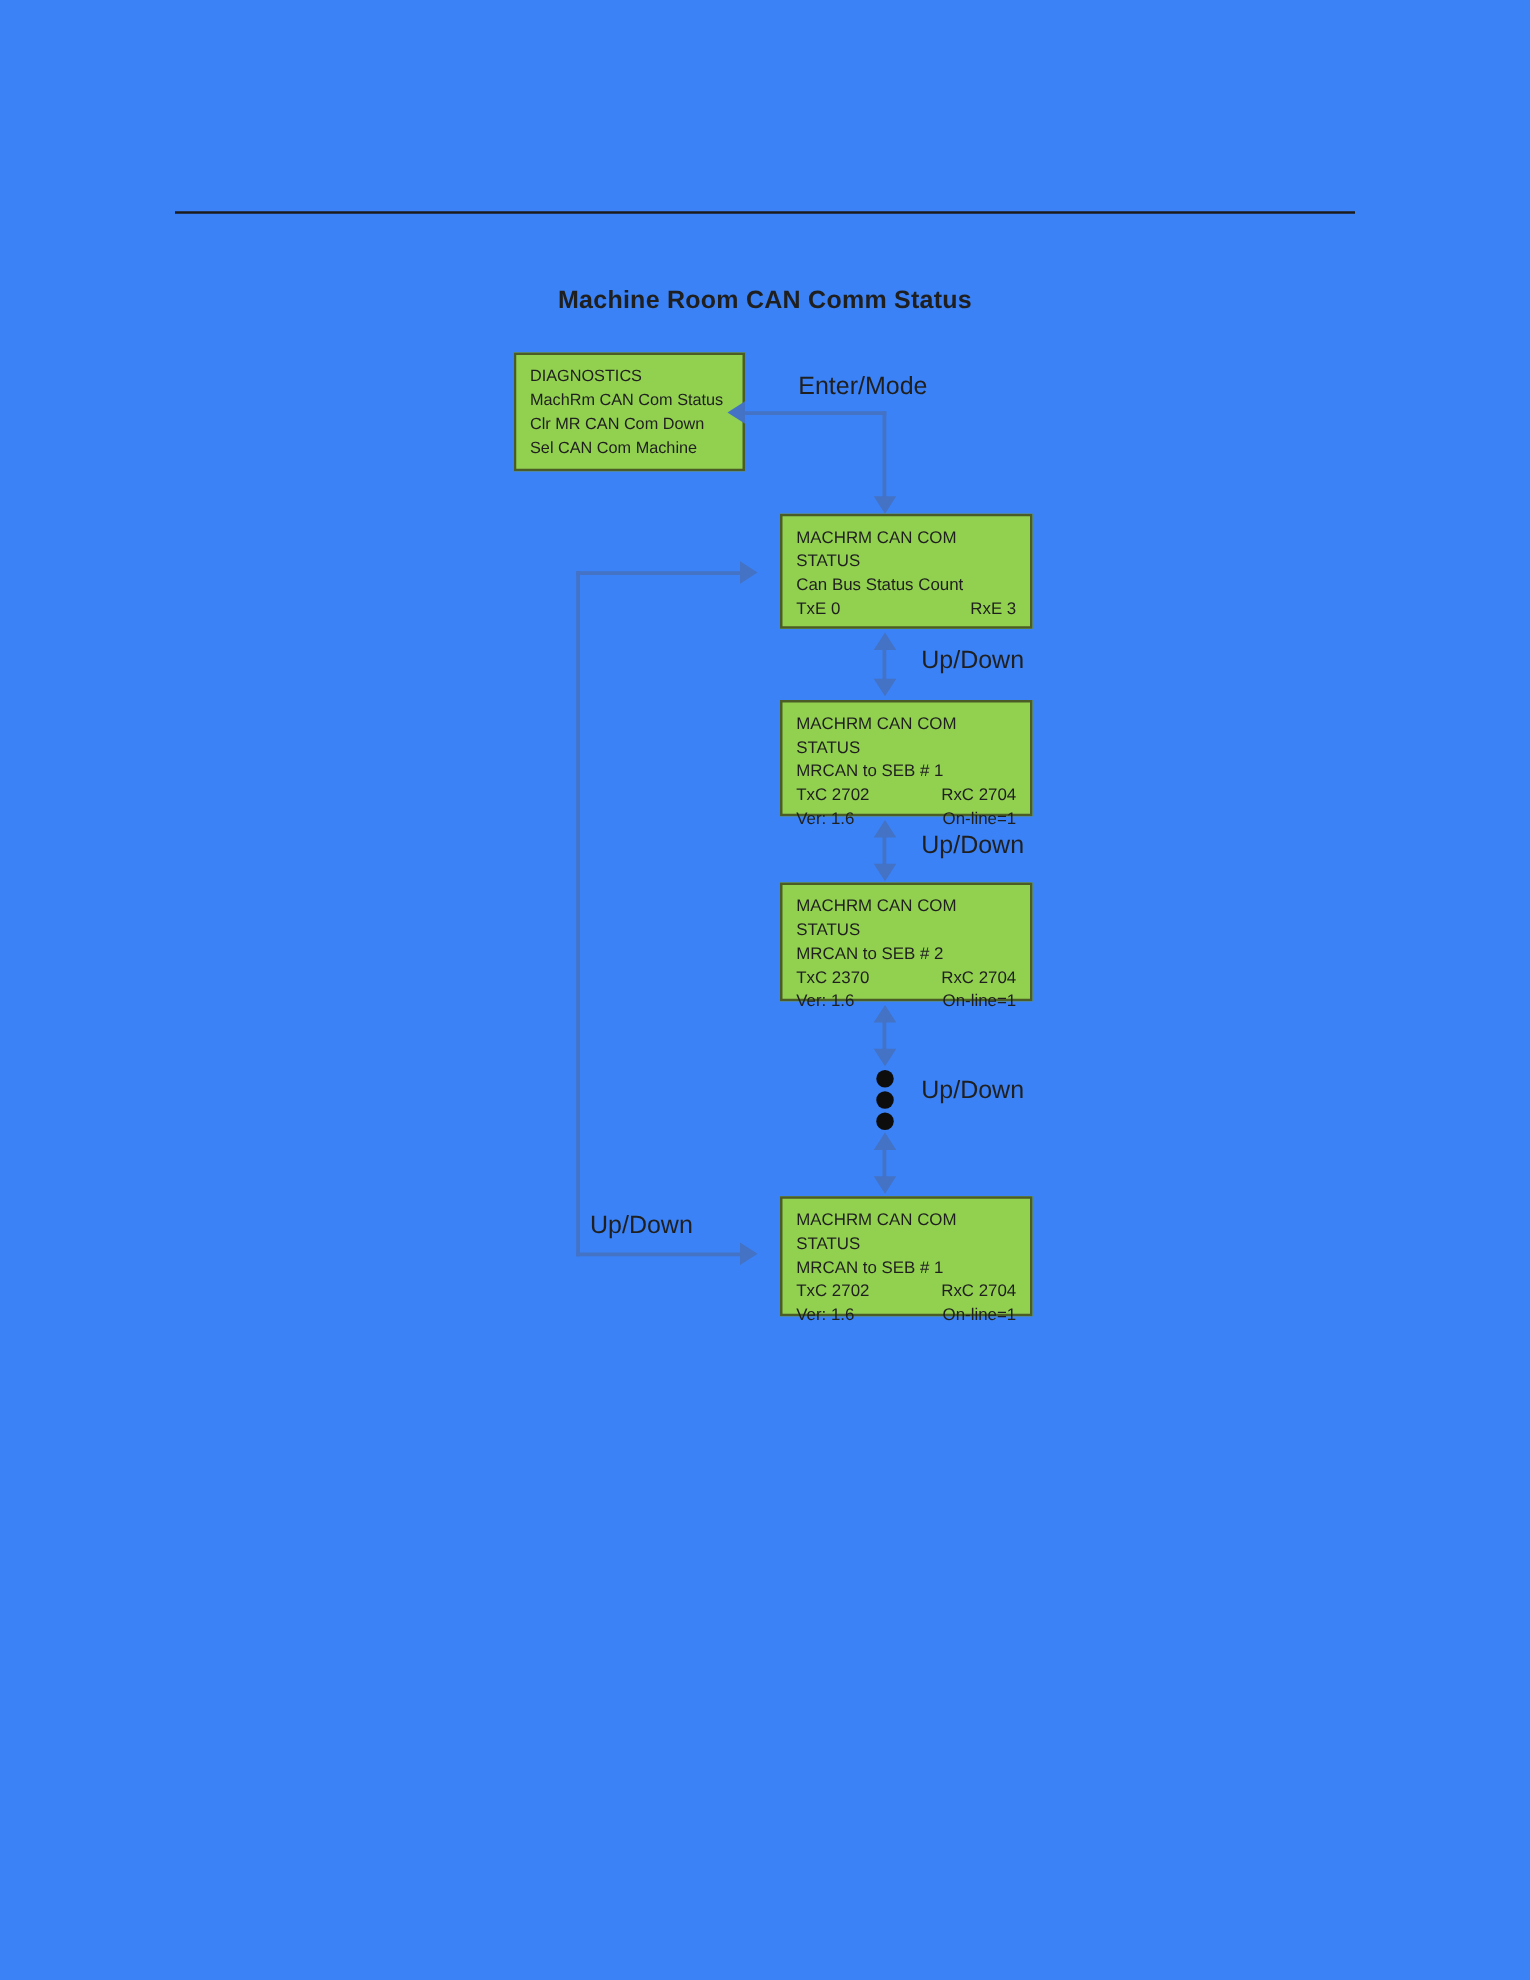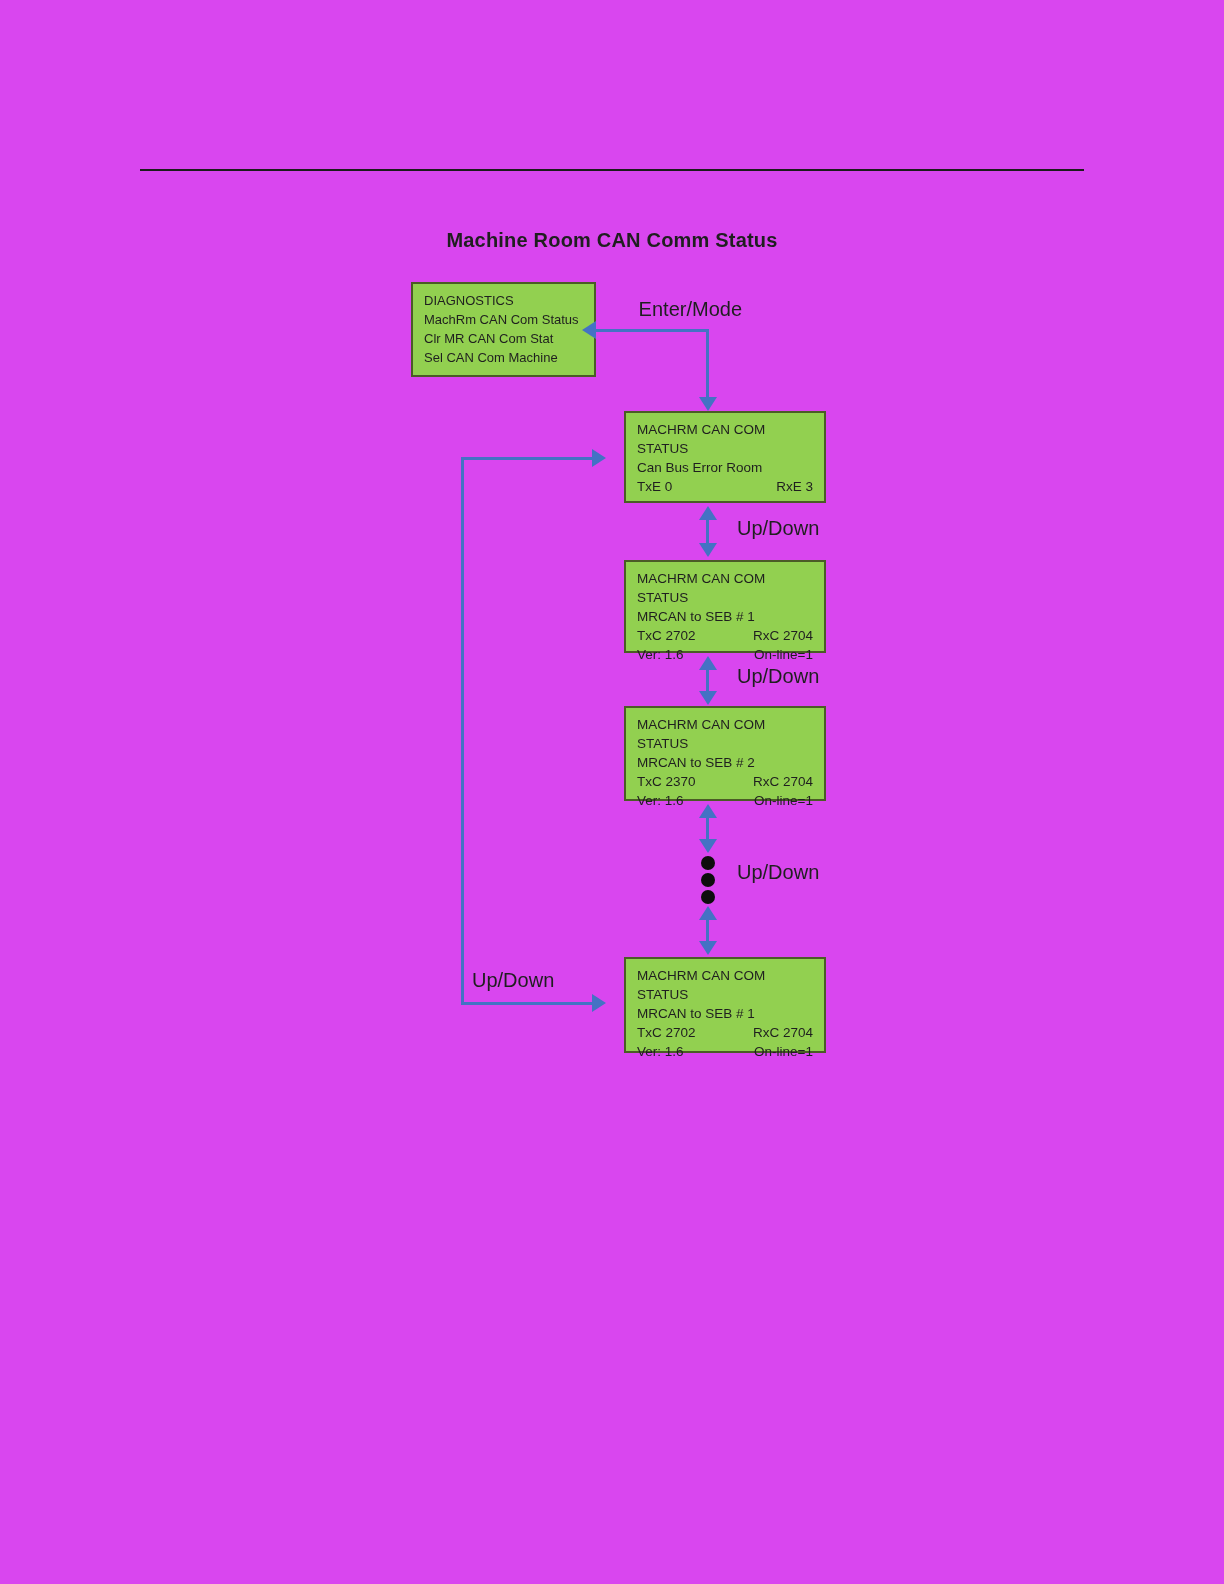"Machine Room CAN Comm Status" .page { background: #d946ef -> #3b82f6 }
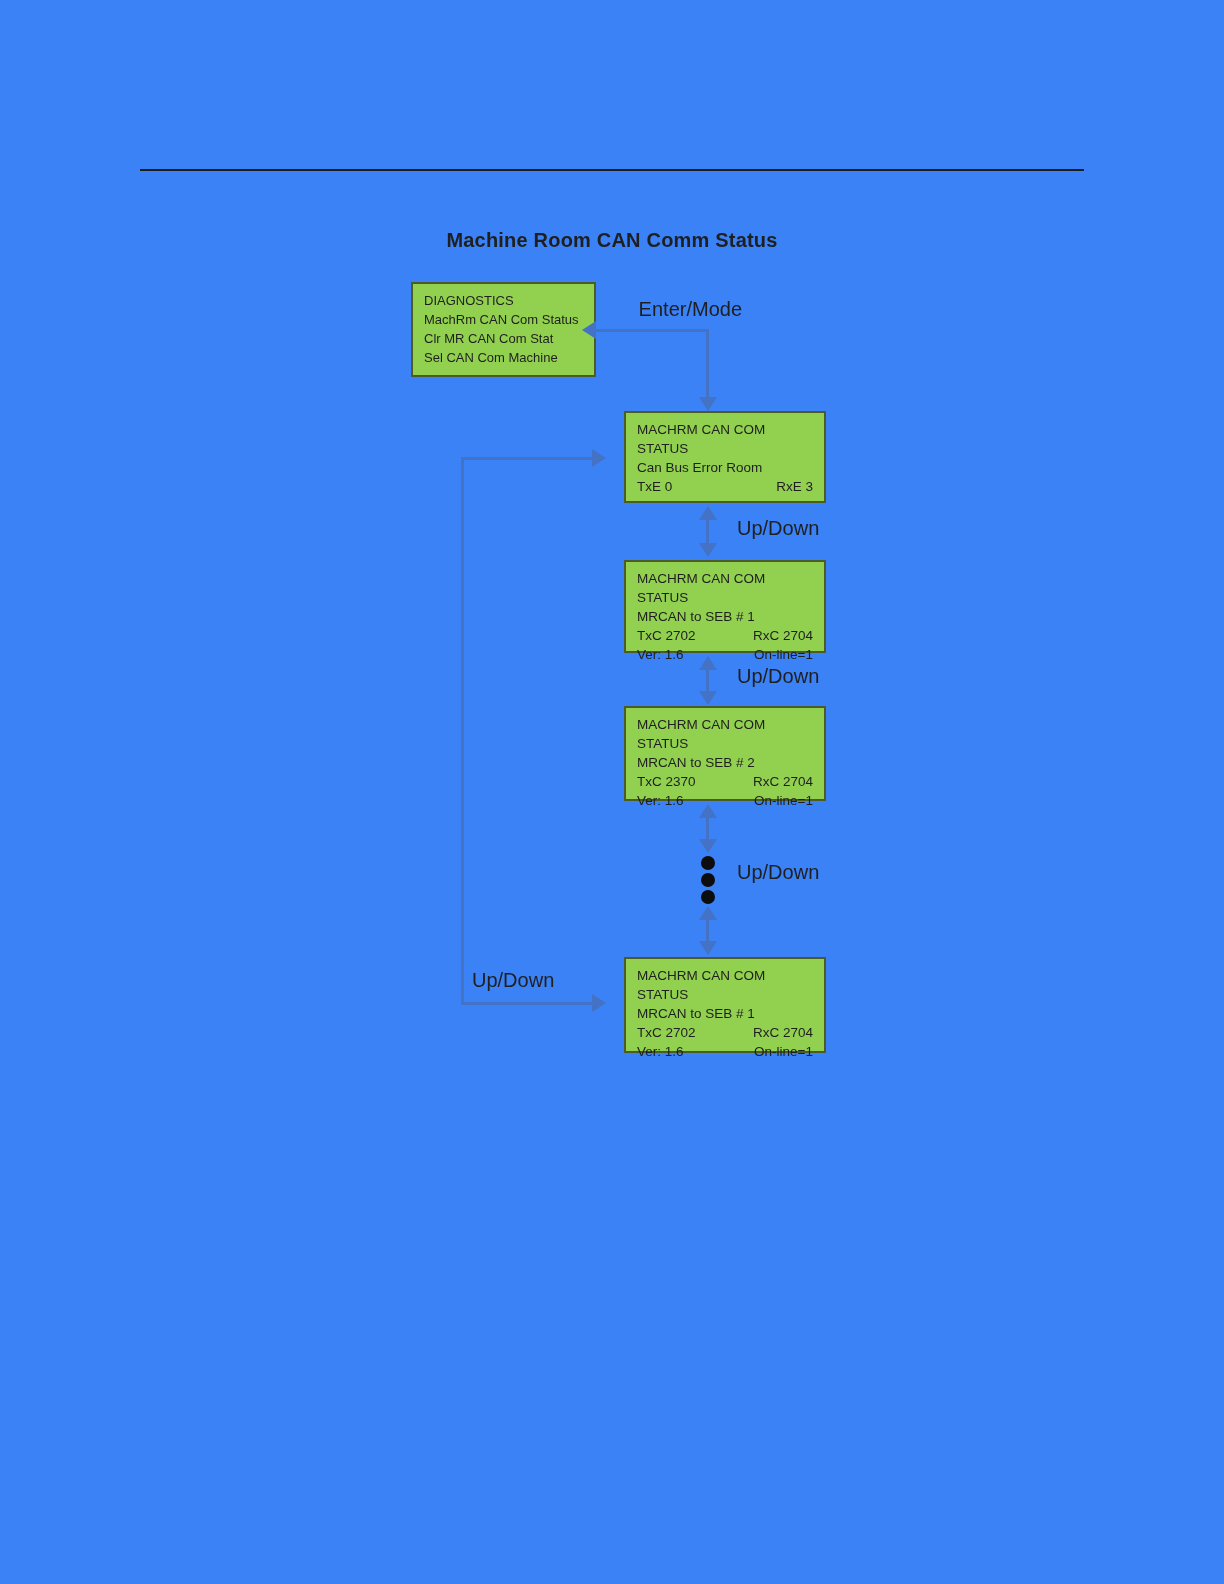"Clr MR CAN Com Stat" div { text: Stat -> Down }
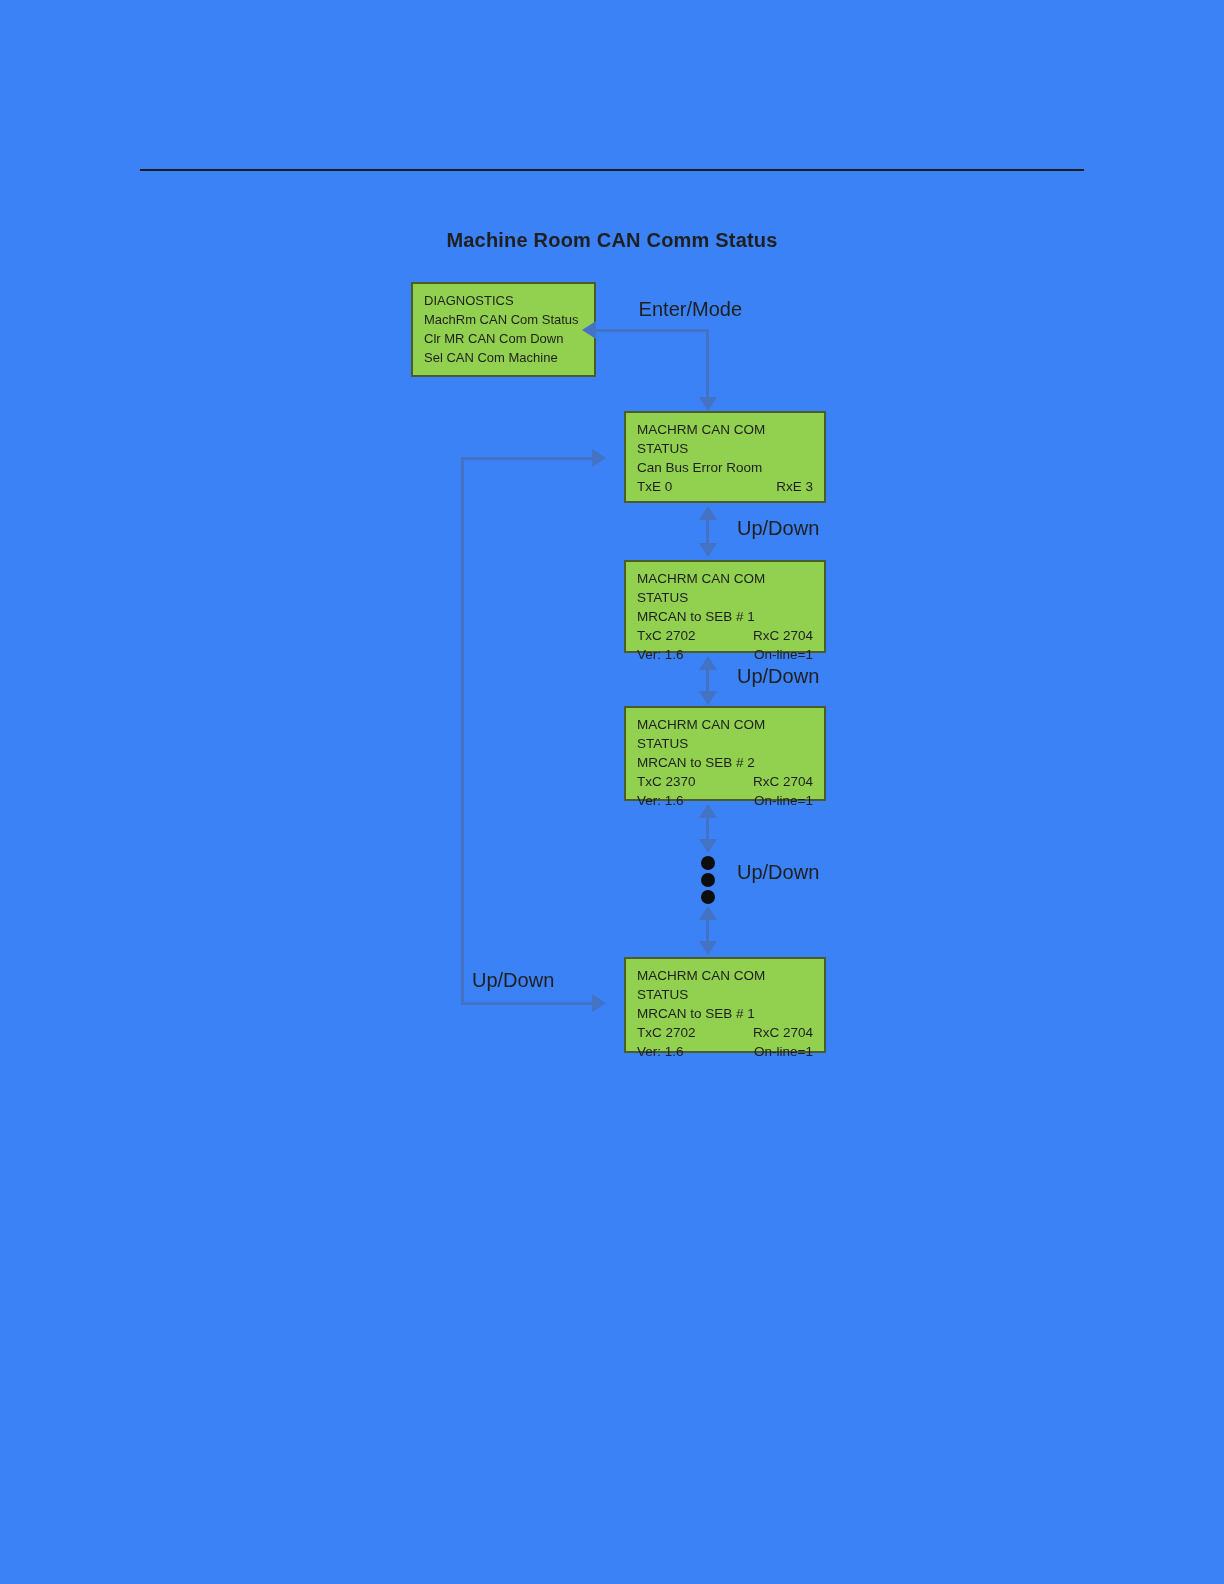"Can Bus Error Room" div { text: Error Room -> Status Count }
